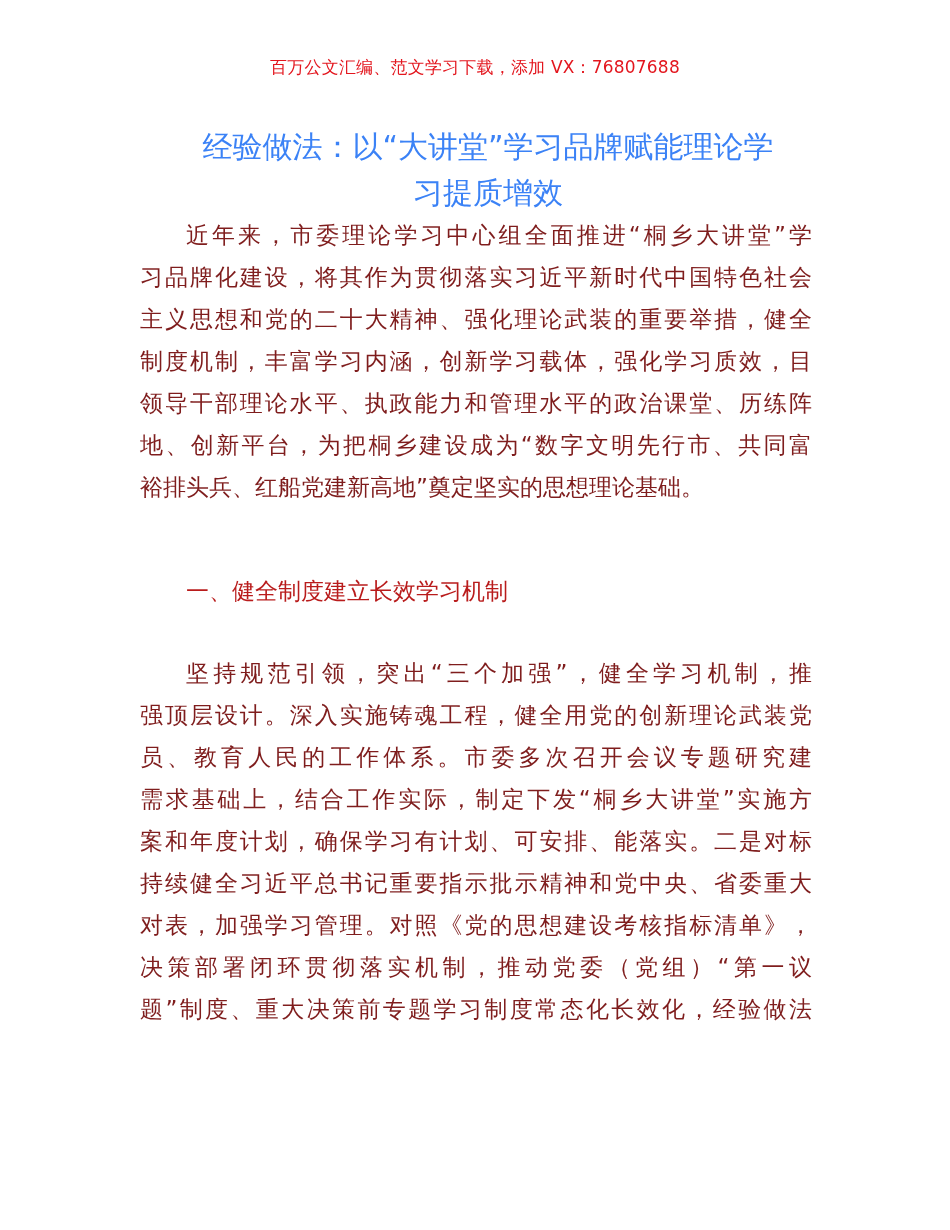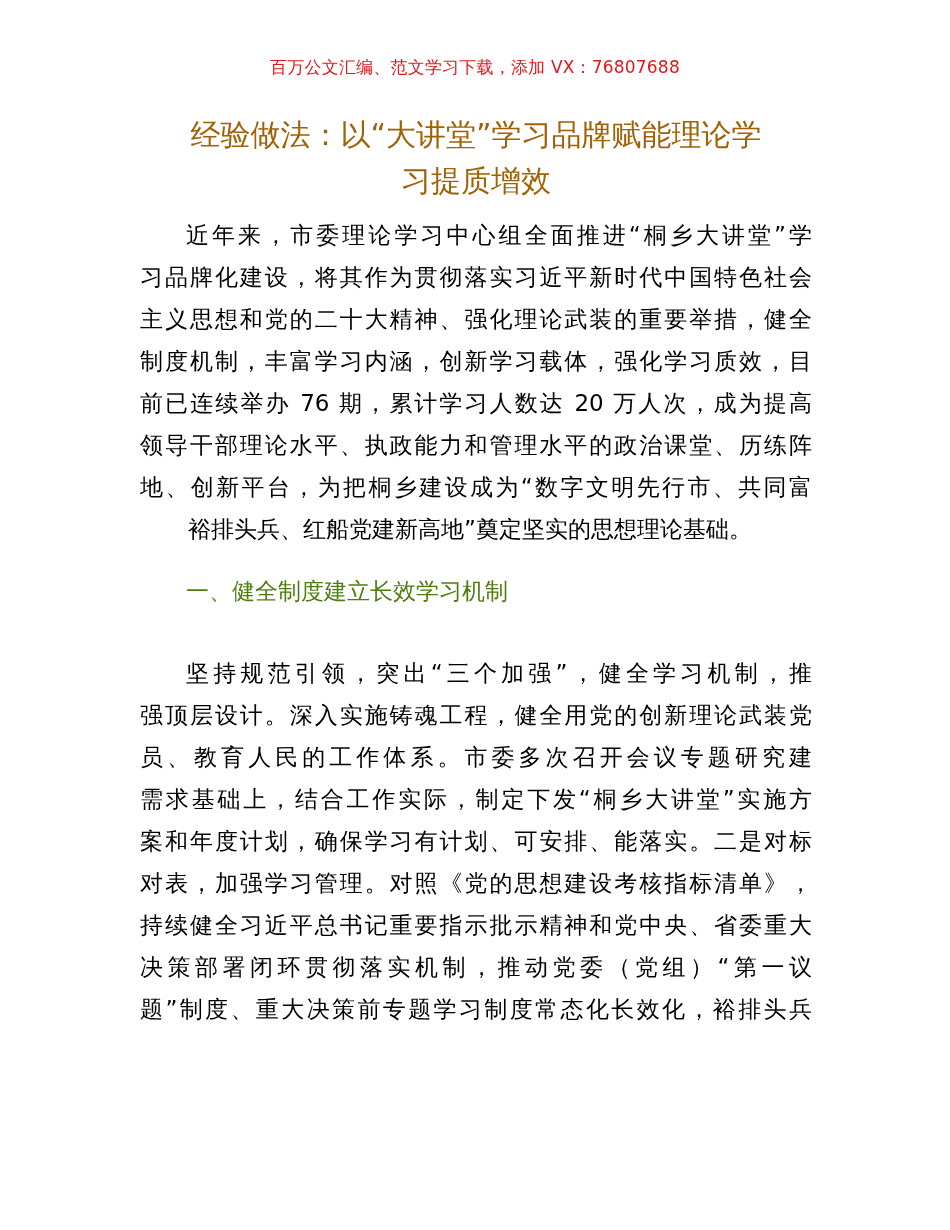"经验做法：以“大讲堂”学习品牌赋能理论学" .title { color: #a16207 -> #3b82f6; margin: 0 -> 12px }
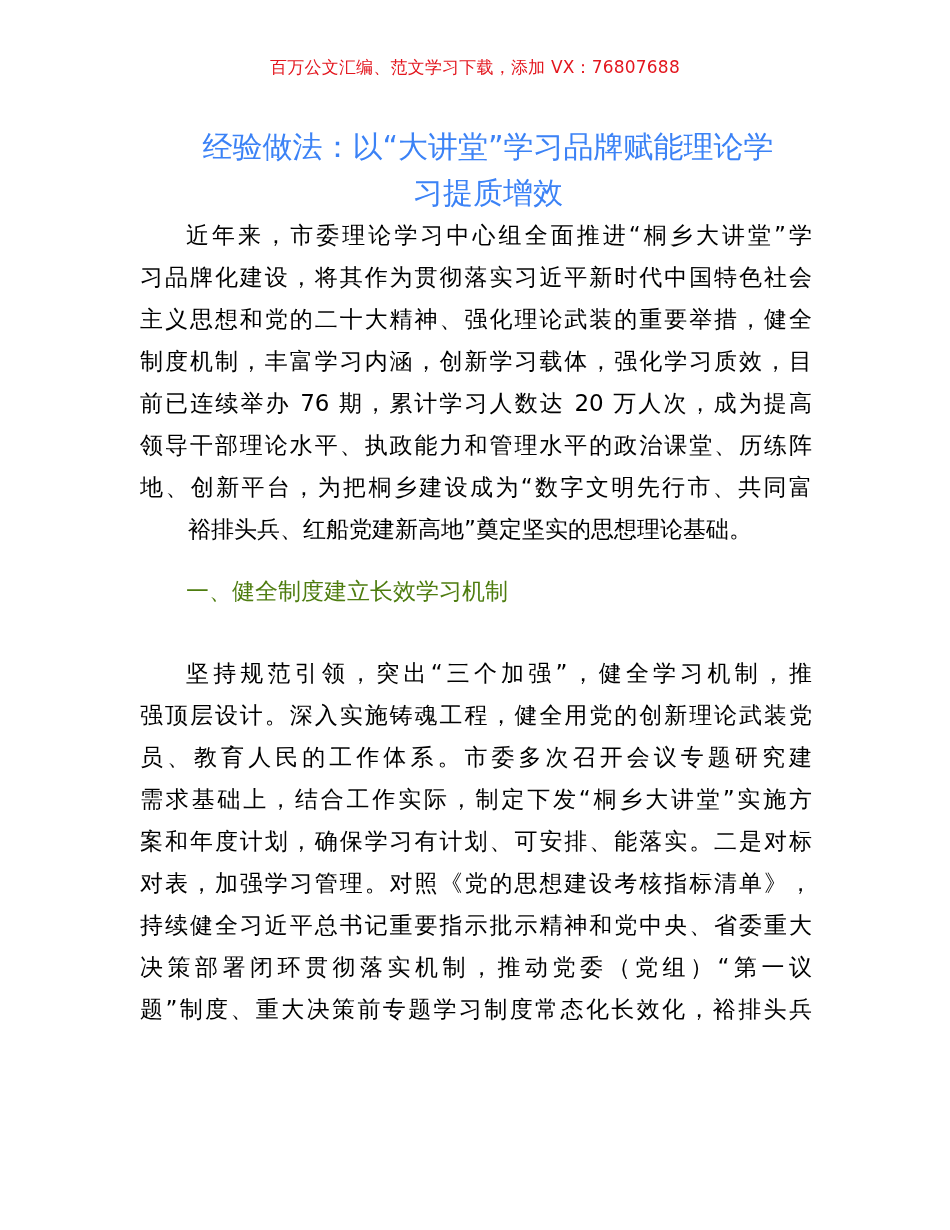"近年来，市委理论学习中心组全面推进“桐乡大讲堂”学" .body-text { color: #000000 -> #7f1d1d }
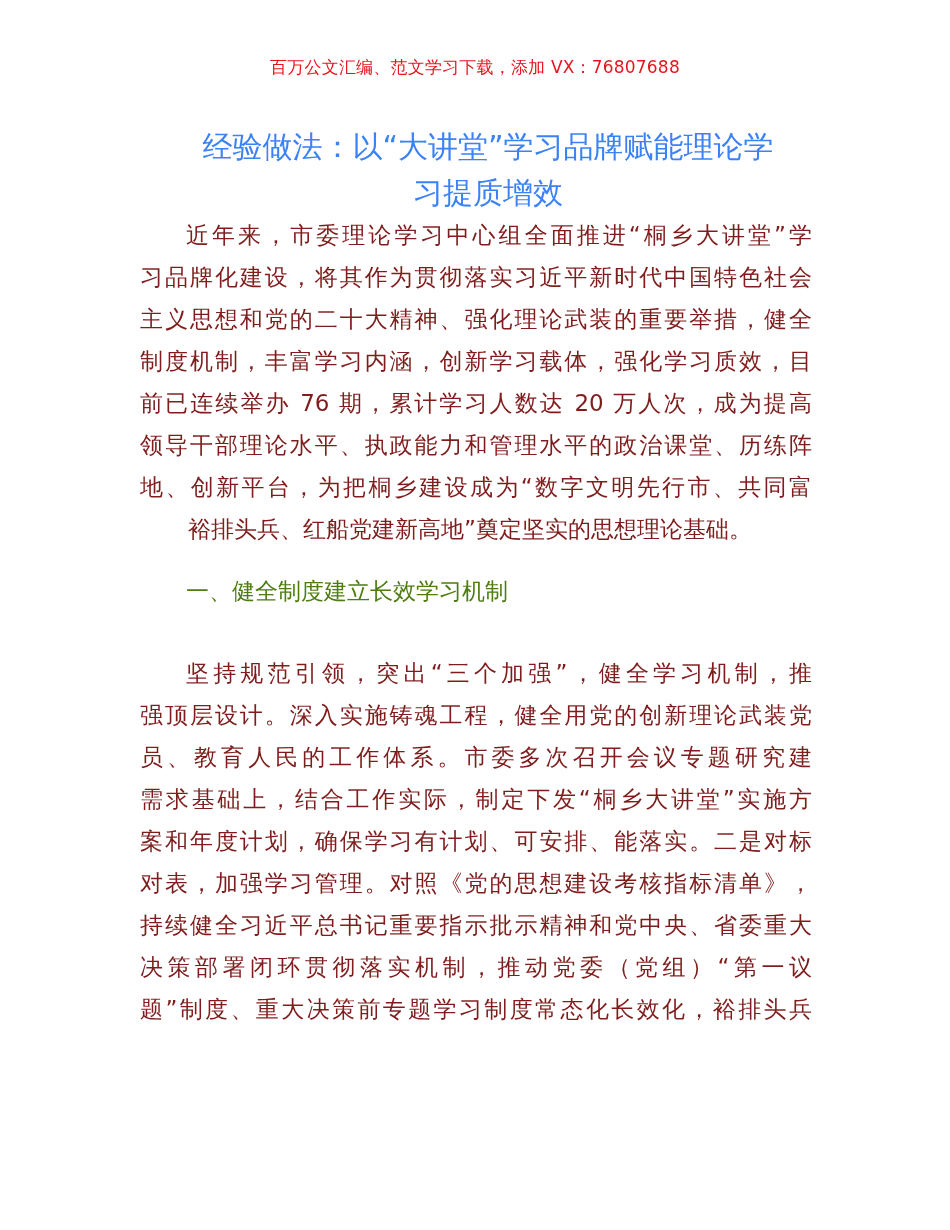"前已连续举办 76 期，累计学习人数达 20 万人次，成为提高" span.line { html: <span>前已连续举办 76 期，累计学习人数达 20 万人次，成为提高</span> -> none }
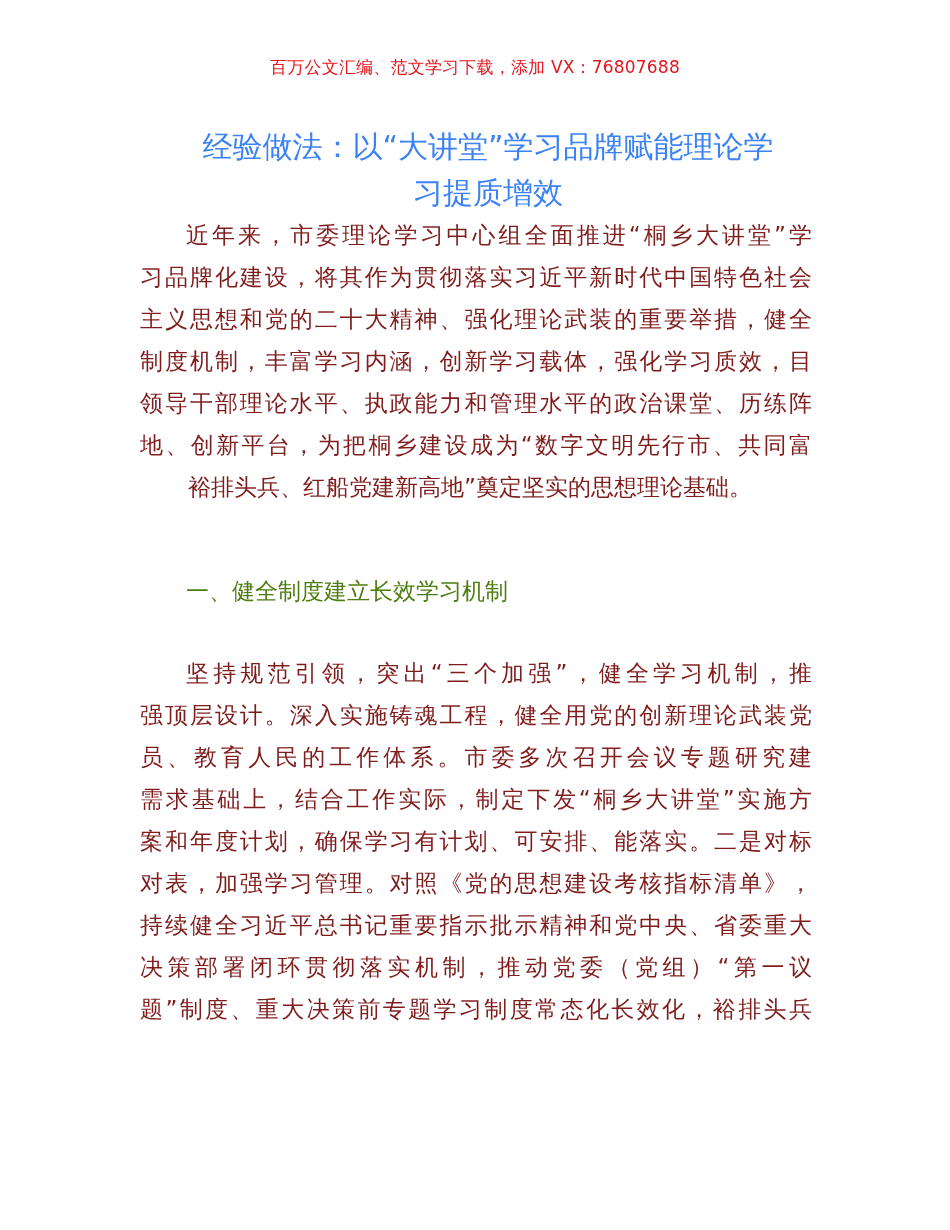"裕排头兵、红船党建新高地”奠定坚实的思想理论基础。" .line.last { margin-left: 48px -> none }
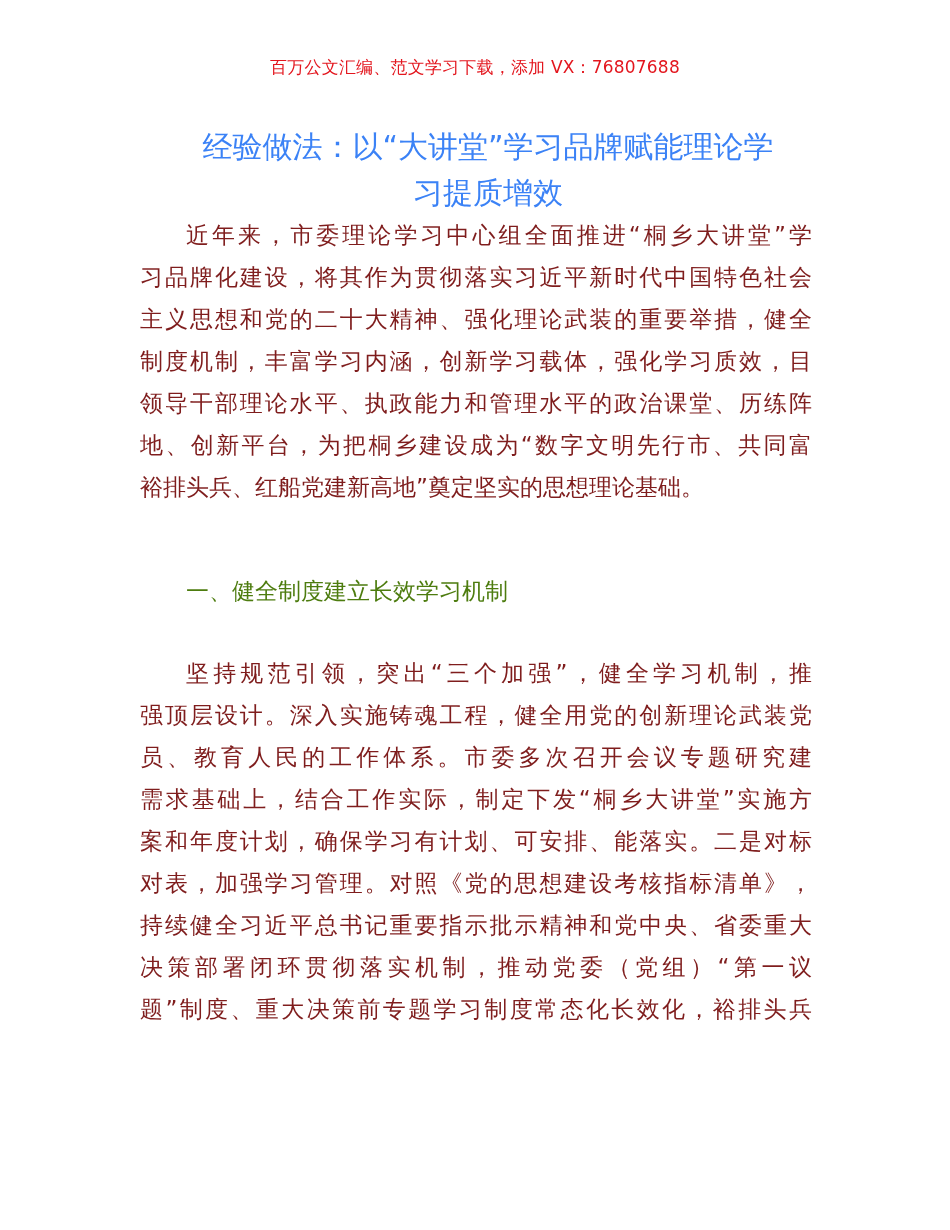"一、健全制度建立长效学习机制" .h1 { color: #4d7c0f -> #b91c1c }
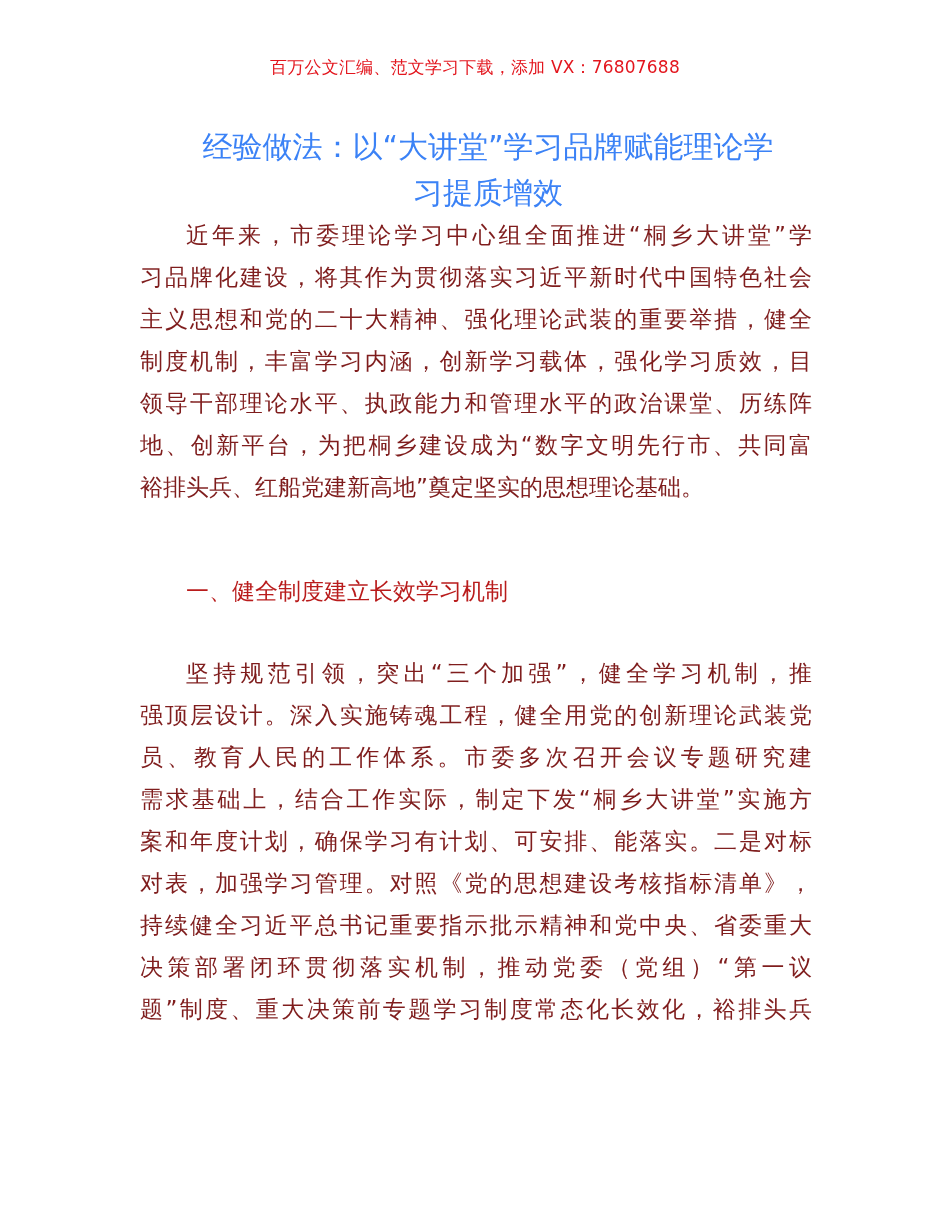"对表，加强学习管理。对照《党的思想建设考核指标清单》，" span.line { order: before "持续健全习近平总书记重要指示批示精神和党中央、省委重大" -> after "持续健全习近平总书记重要指示批示精神和党中央、省委重大" }
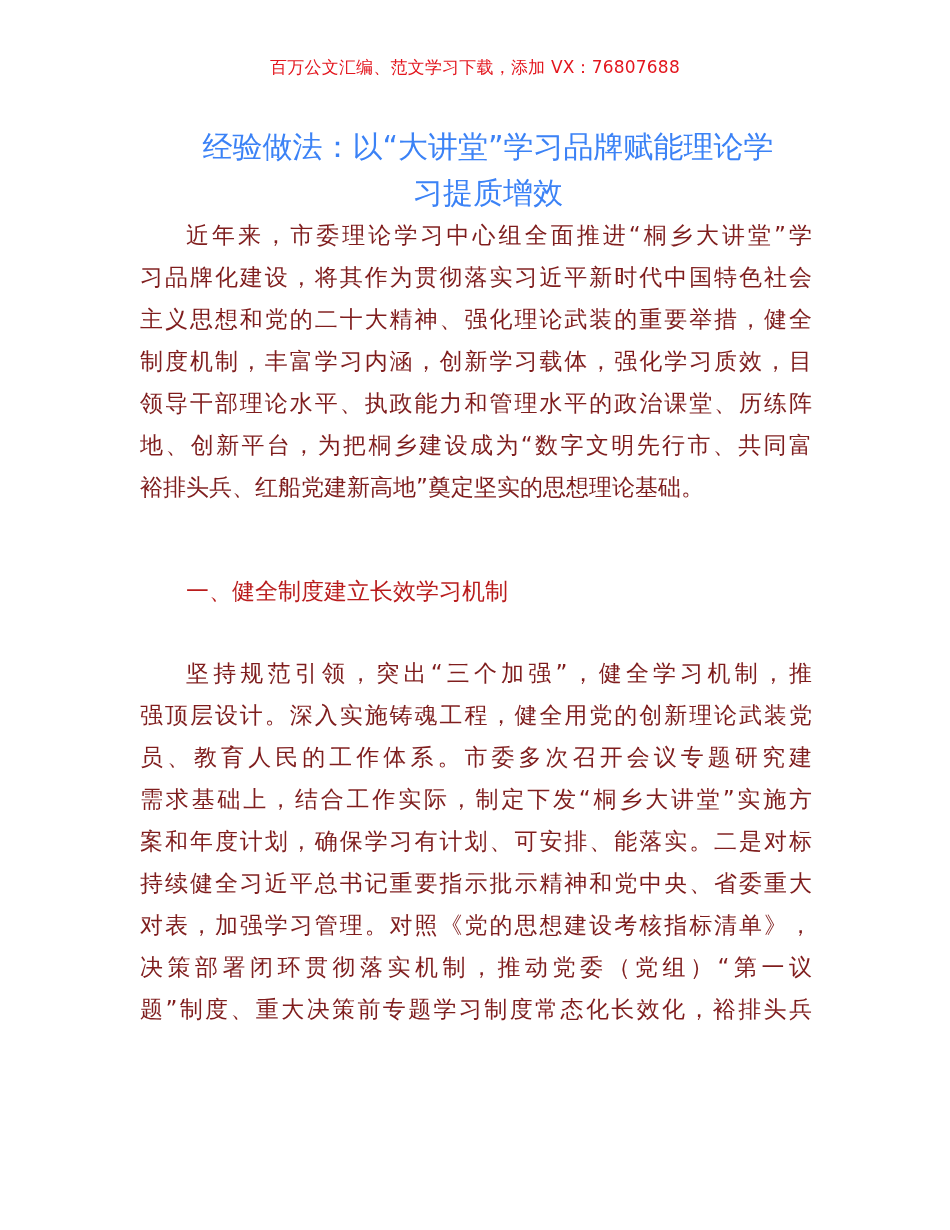"题”制度、重大决策前专题学习制度常态化长效化，裕排头兵" span.line { text: 裕排头兵 -> 经验做法 }
